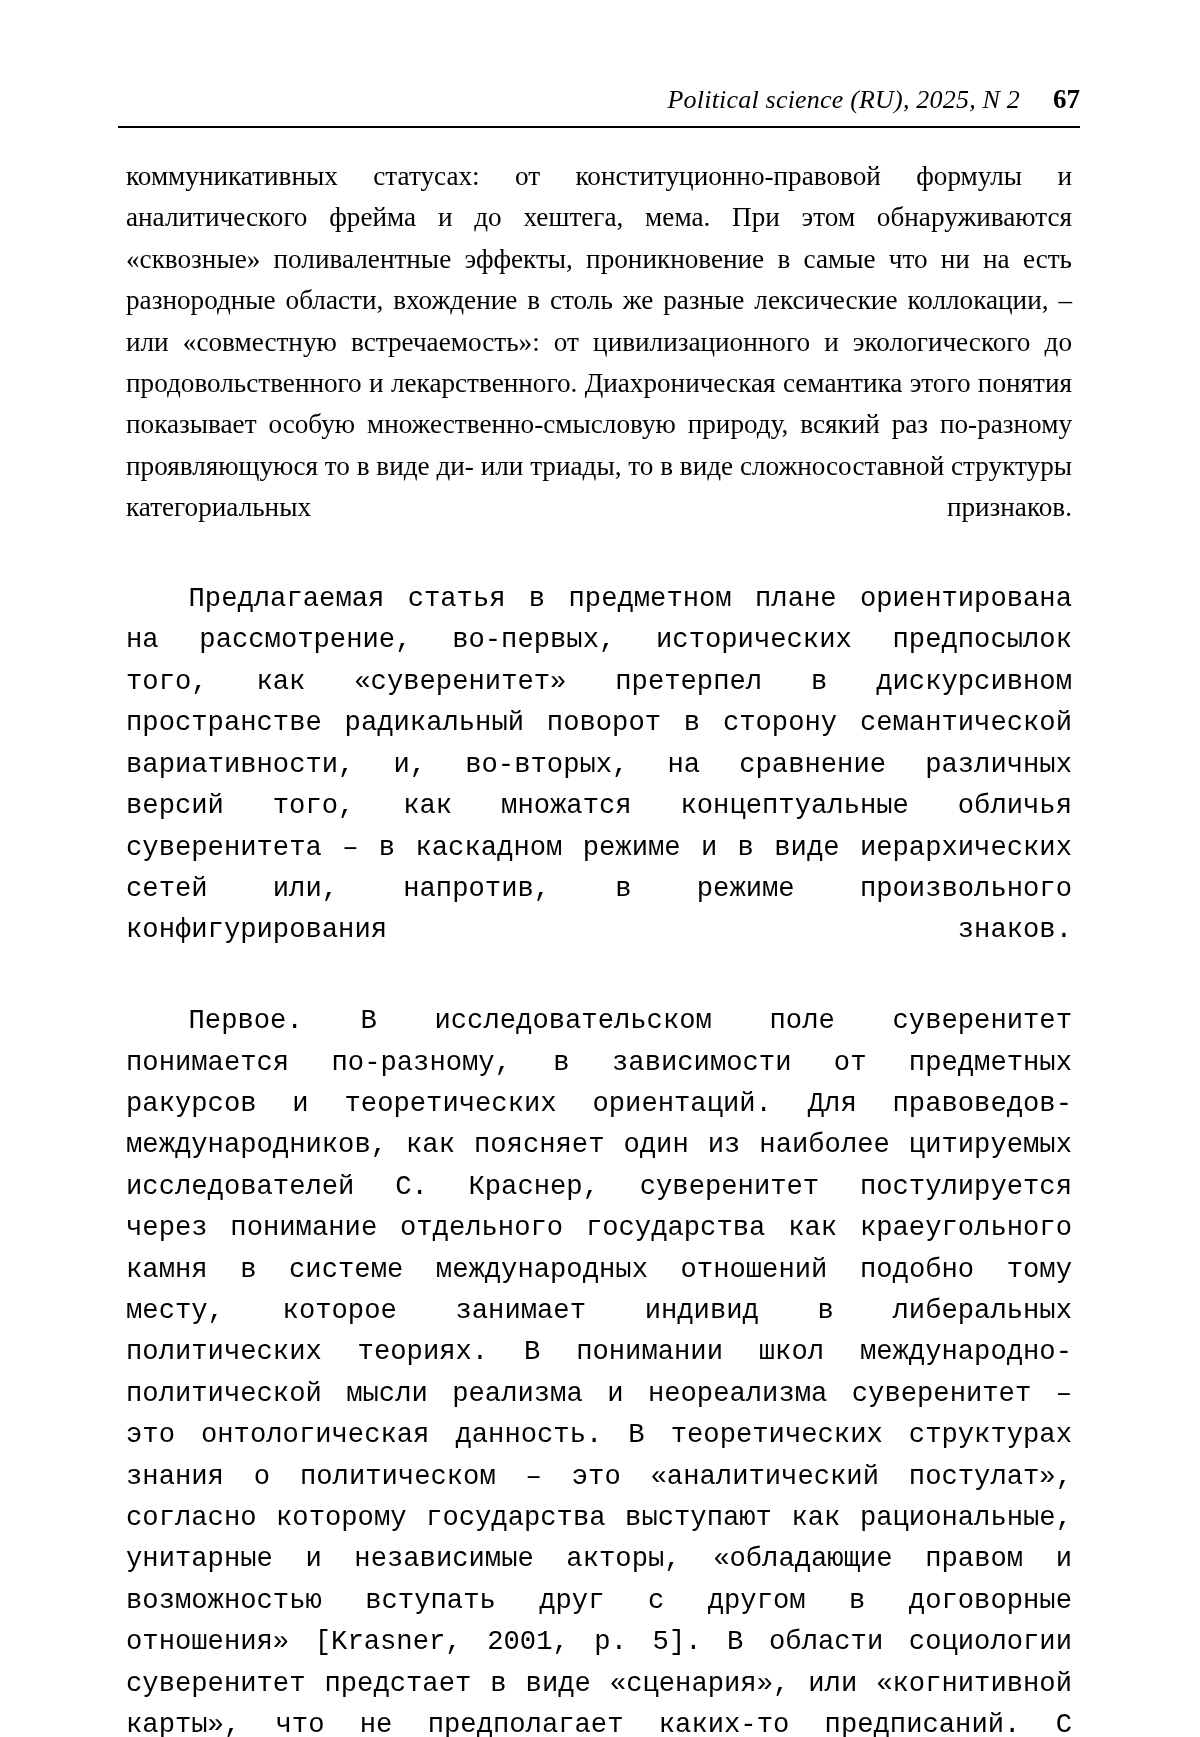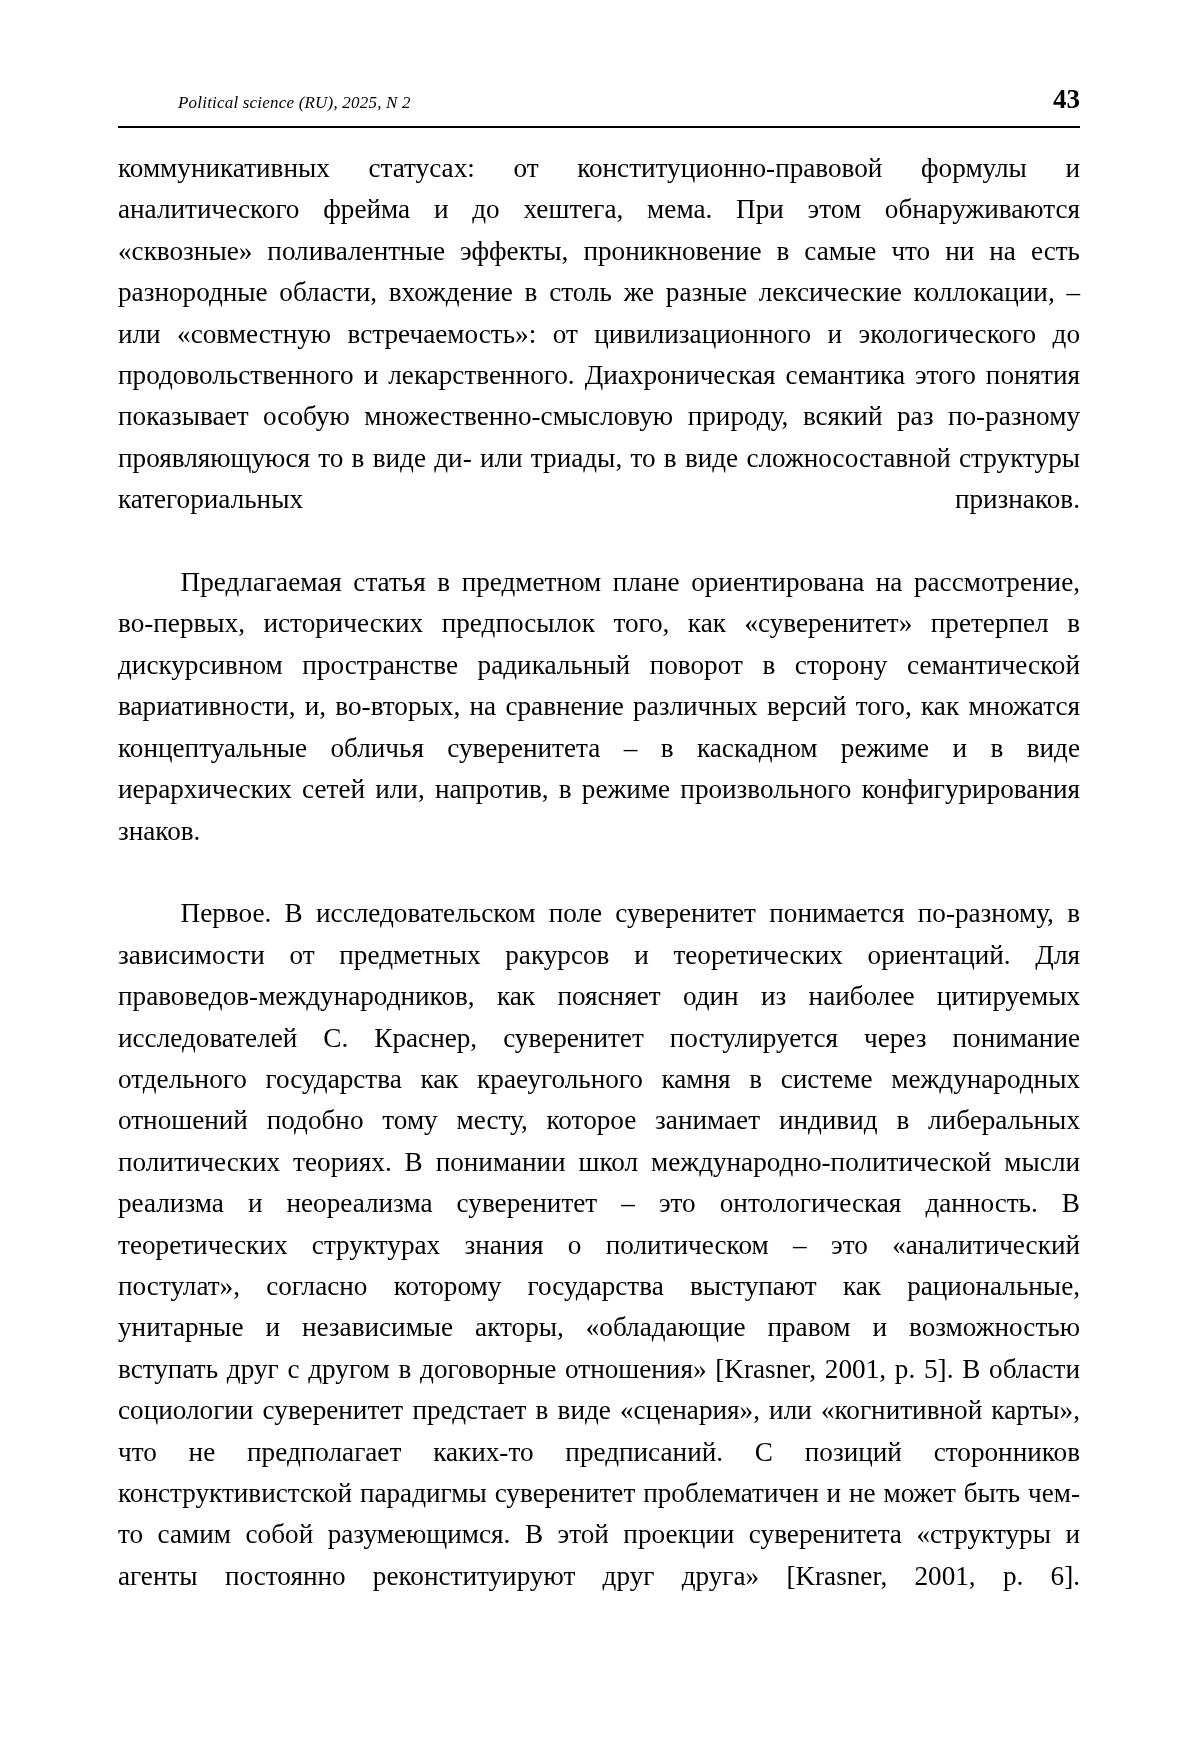"Political science (RU), 2025, N" .running-head .journal { font-size: 17px -> 26px; text-align: left -> right }
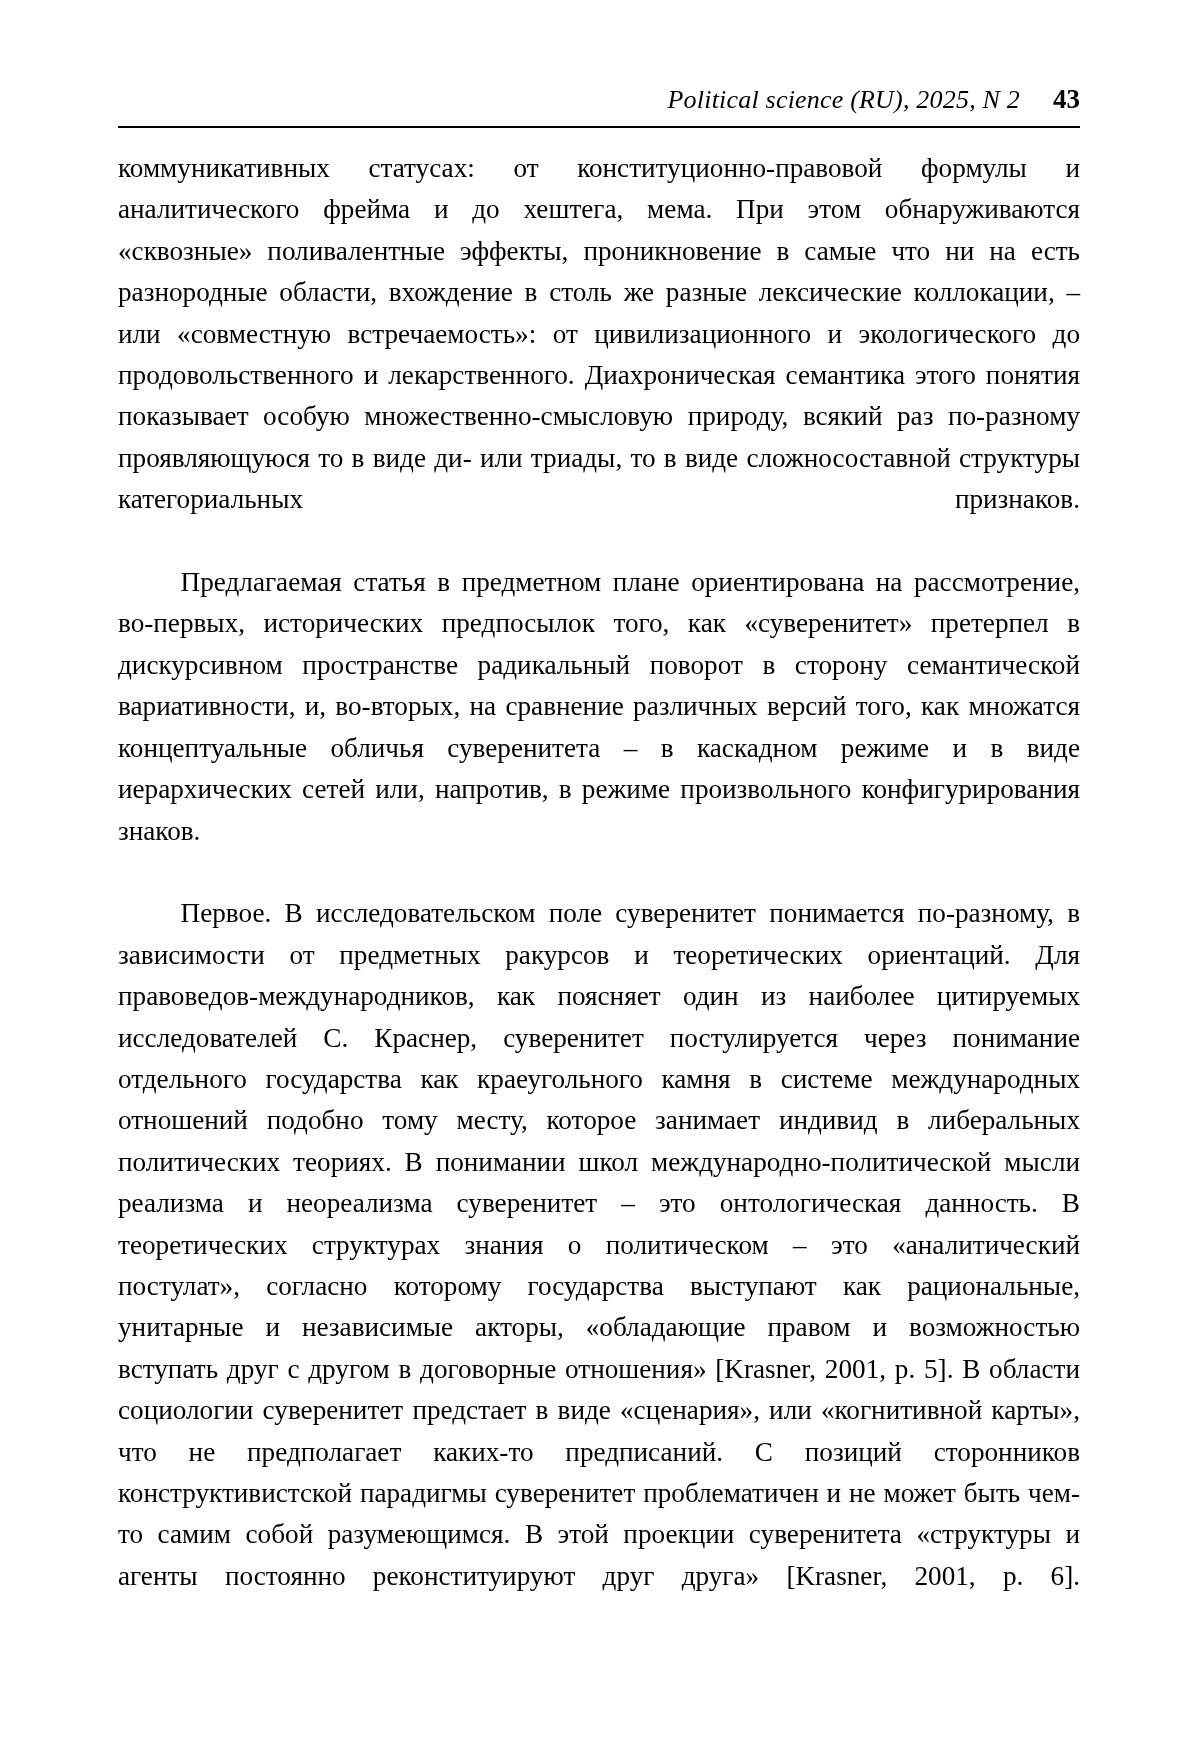"43" div.folio { text: 43 -> 67 }
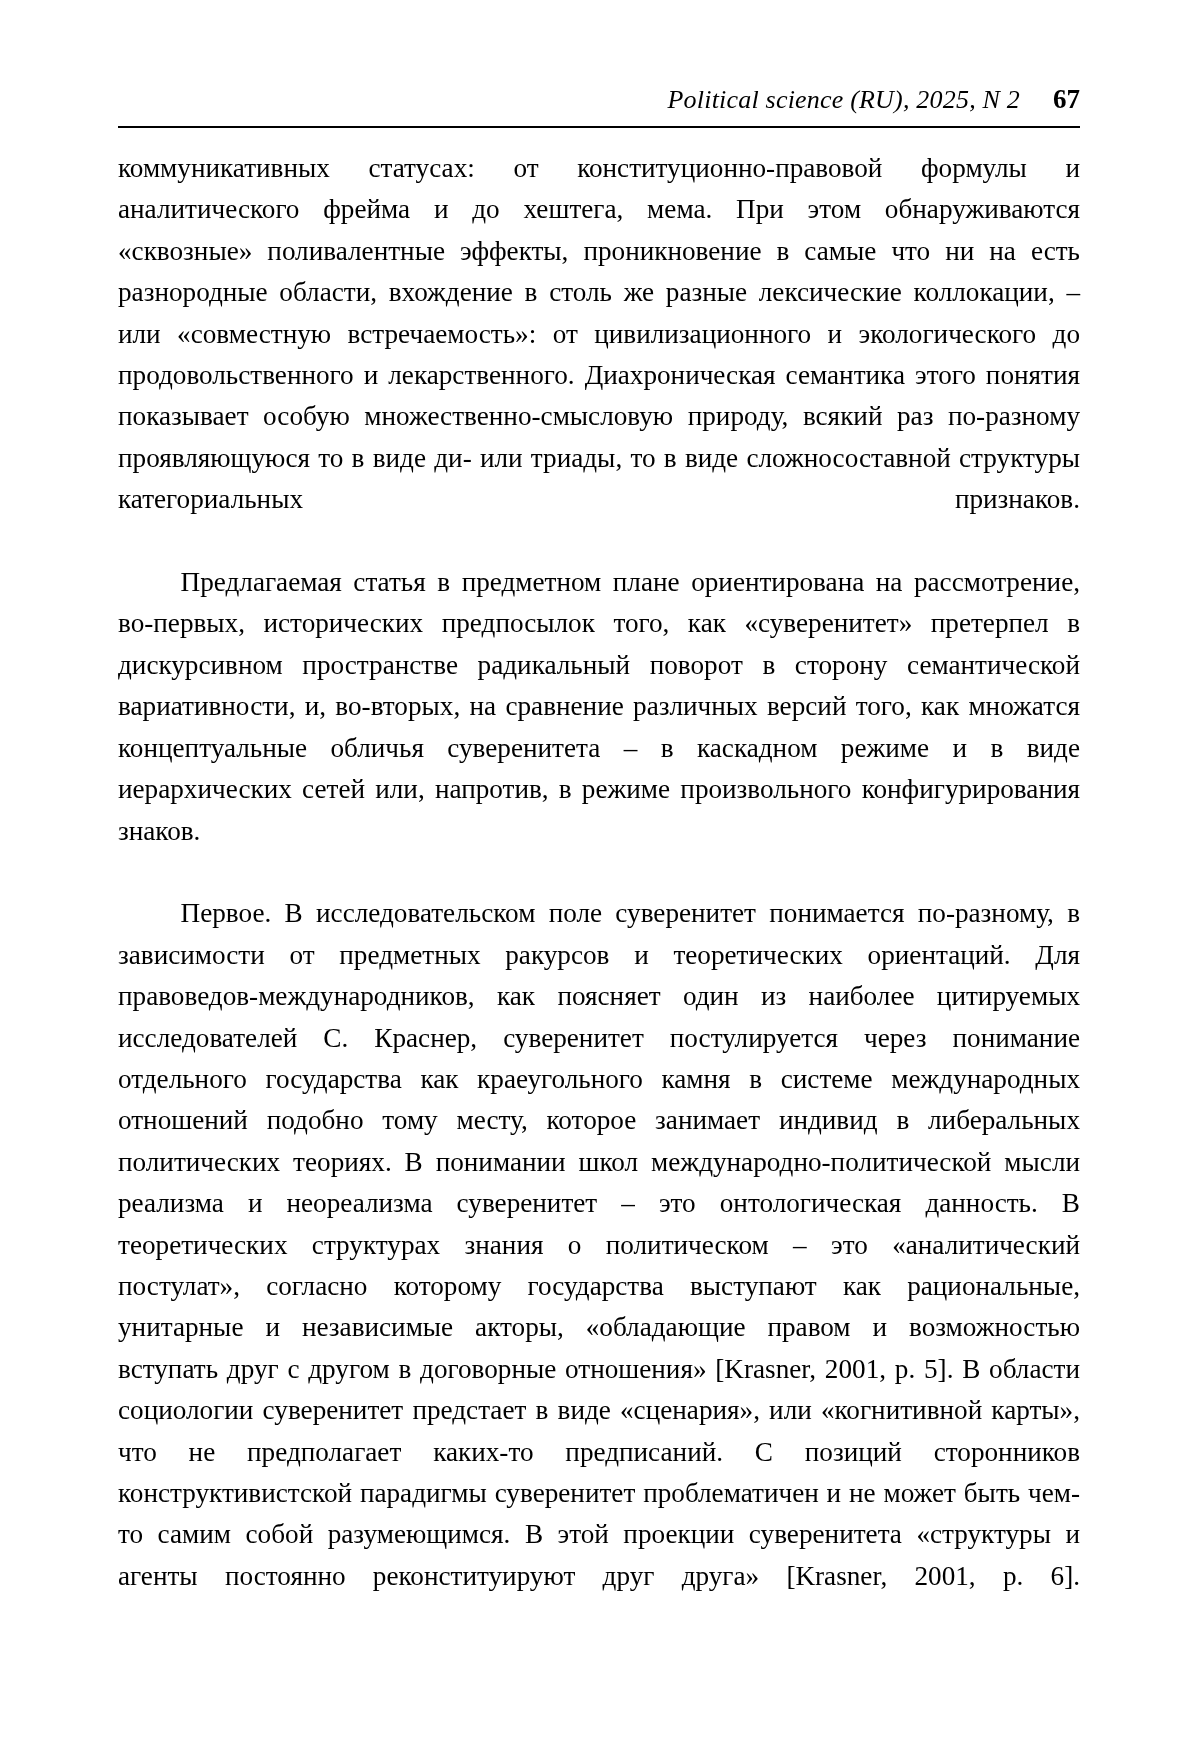"коммуникативных статусах: от" .body-text p { margin: 0 -> 8px }
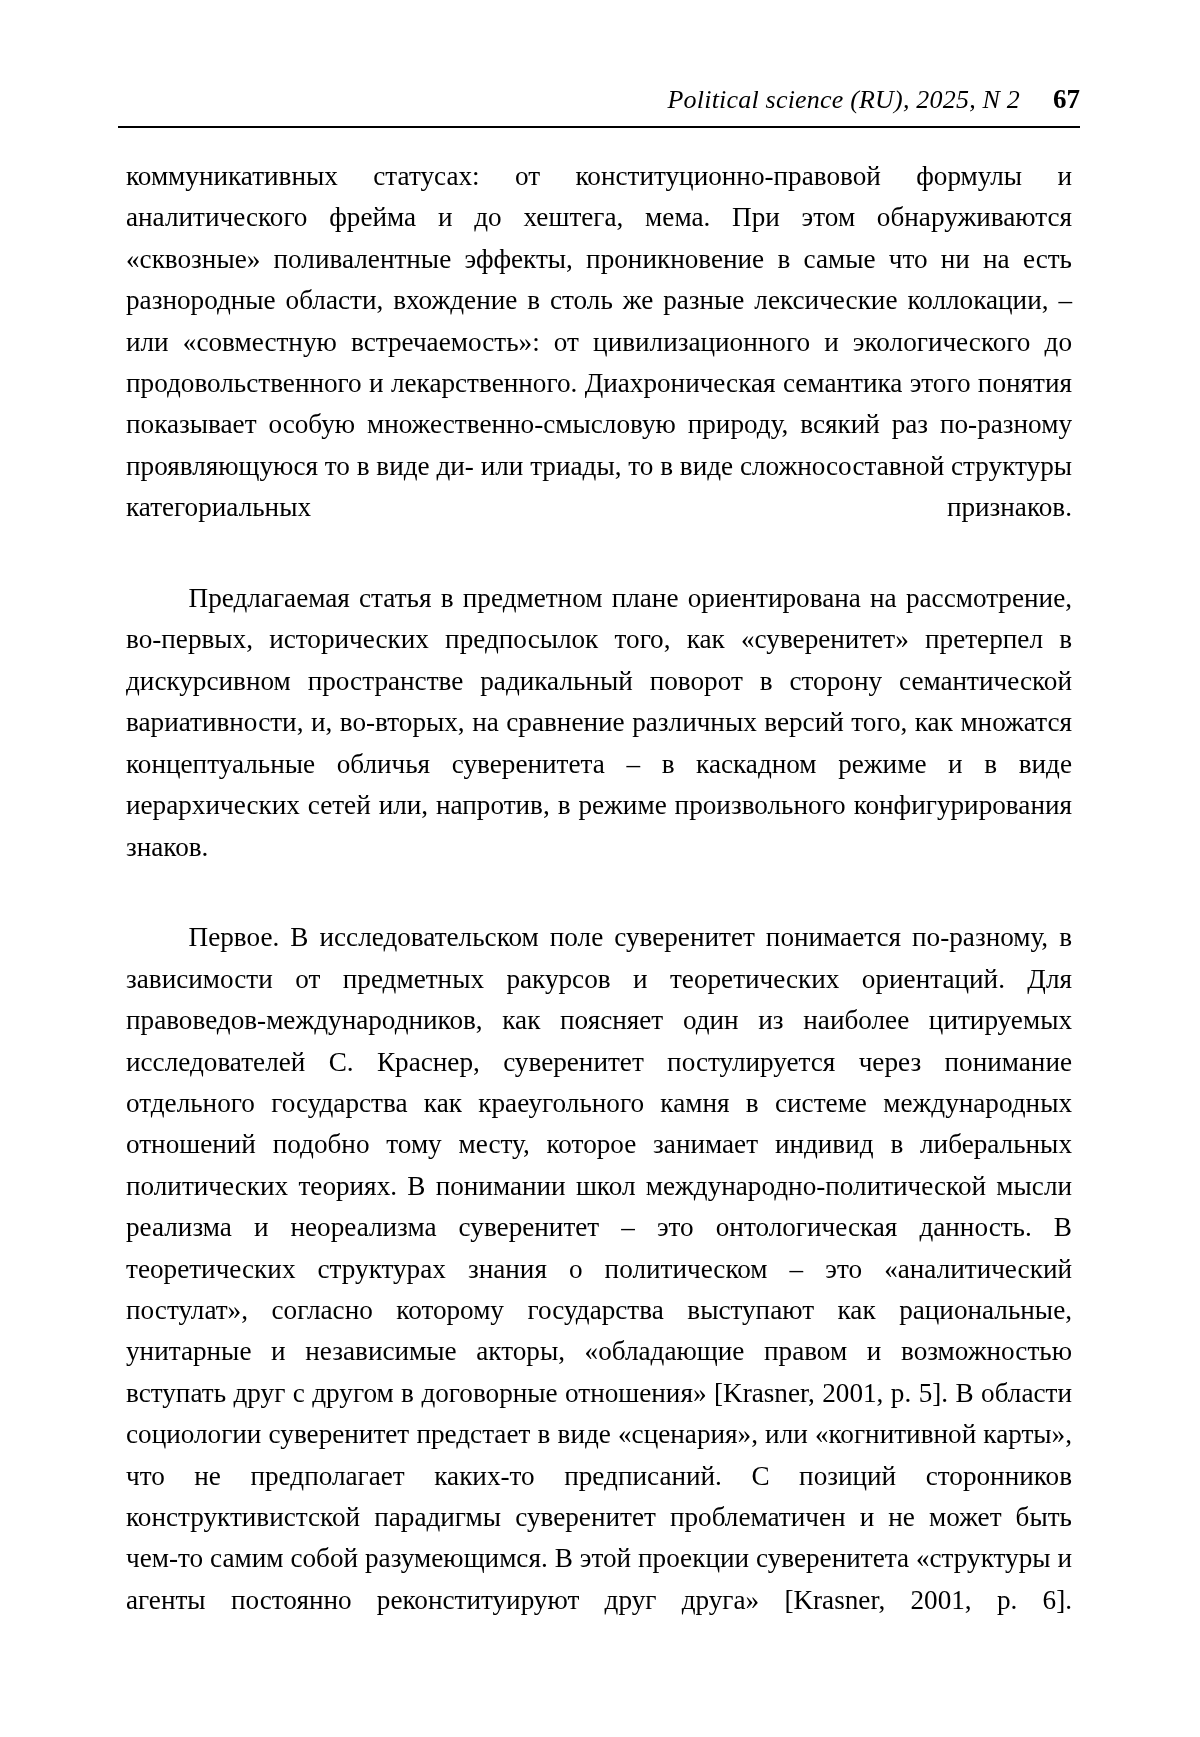"Предлагаемая статья в предметном плане" .body-text p.indent { font-family: none -> Liberation Mono, monospace }
